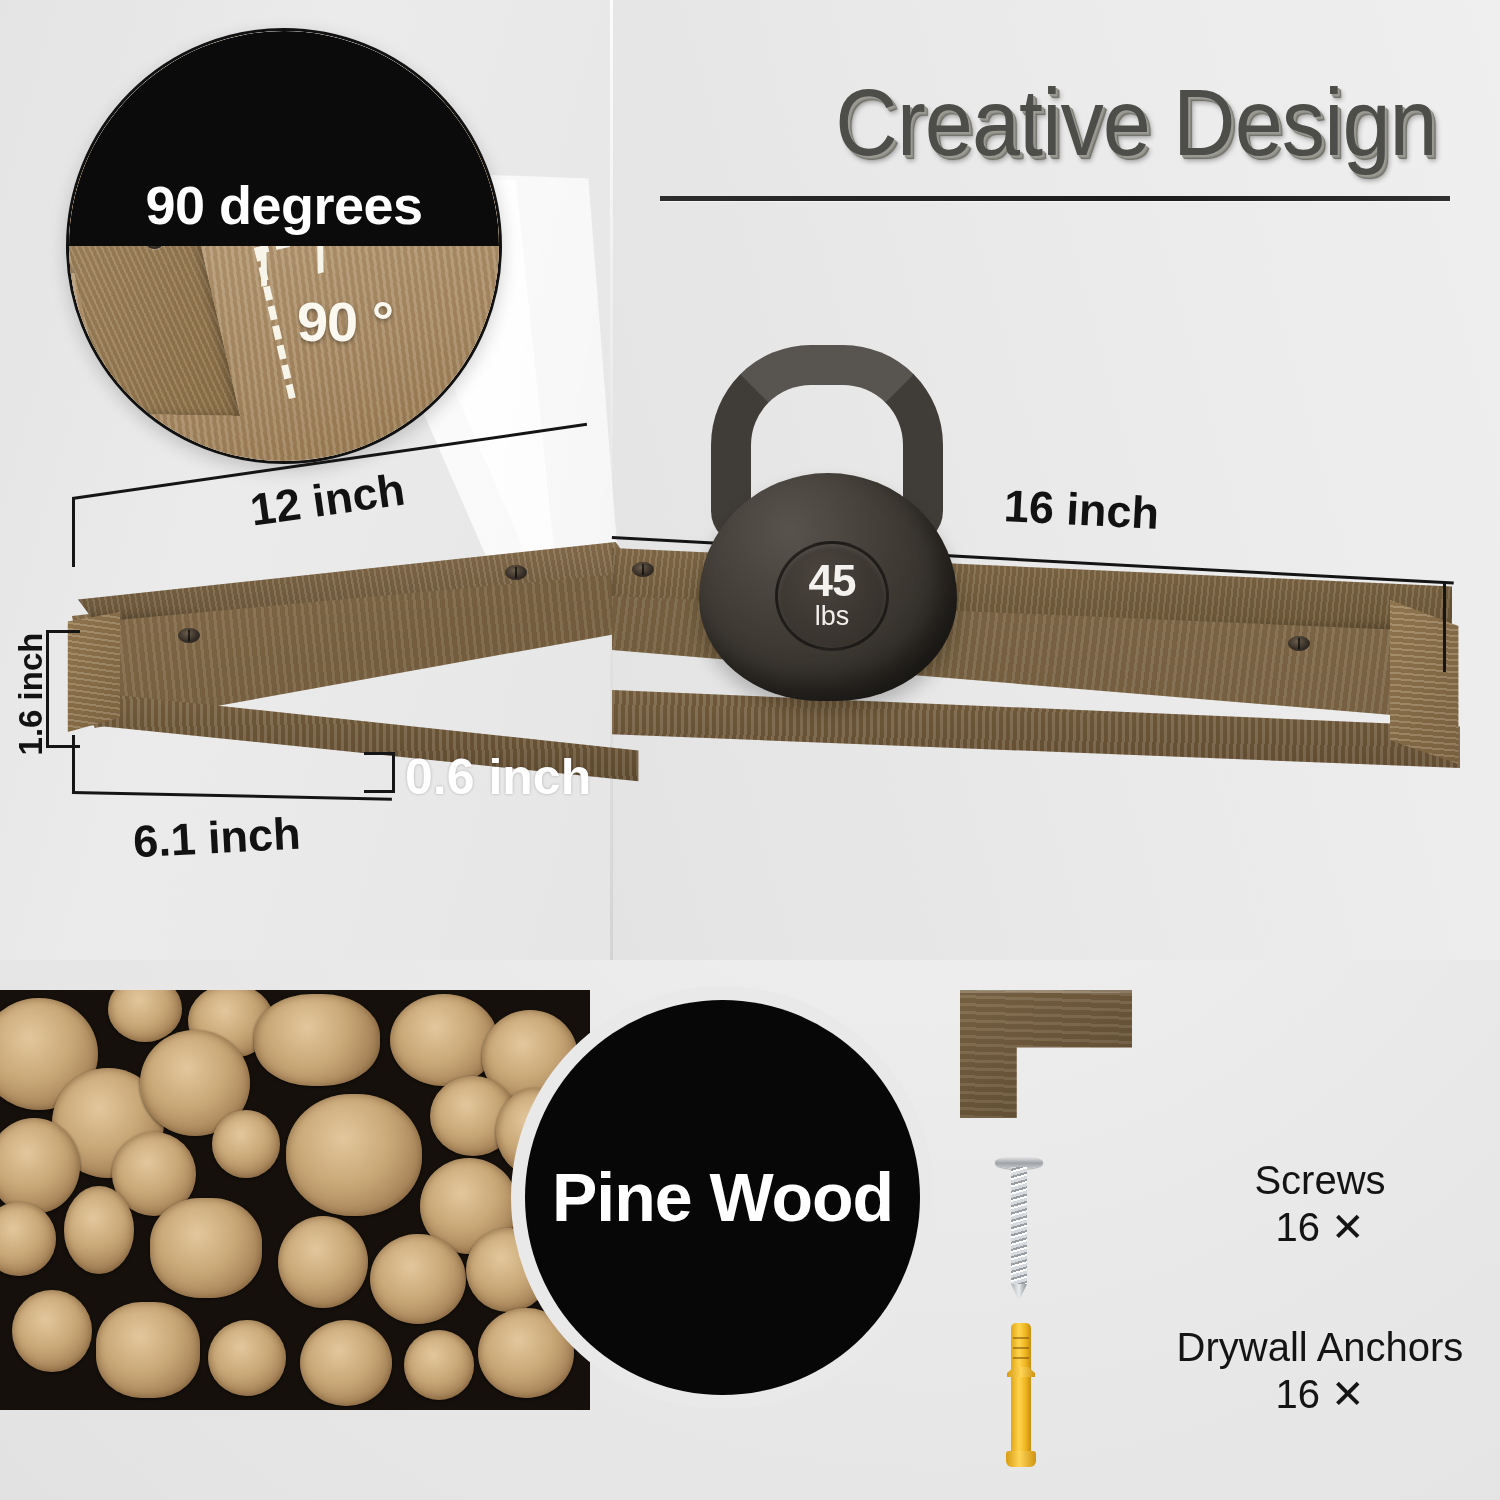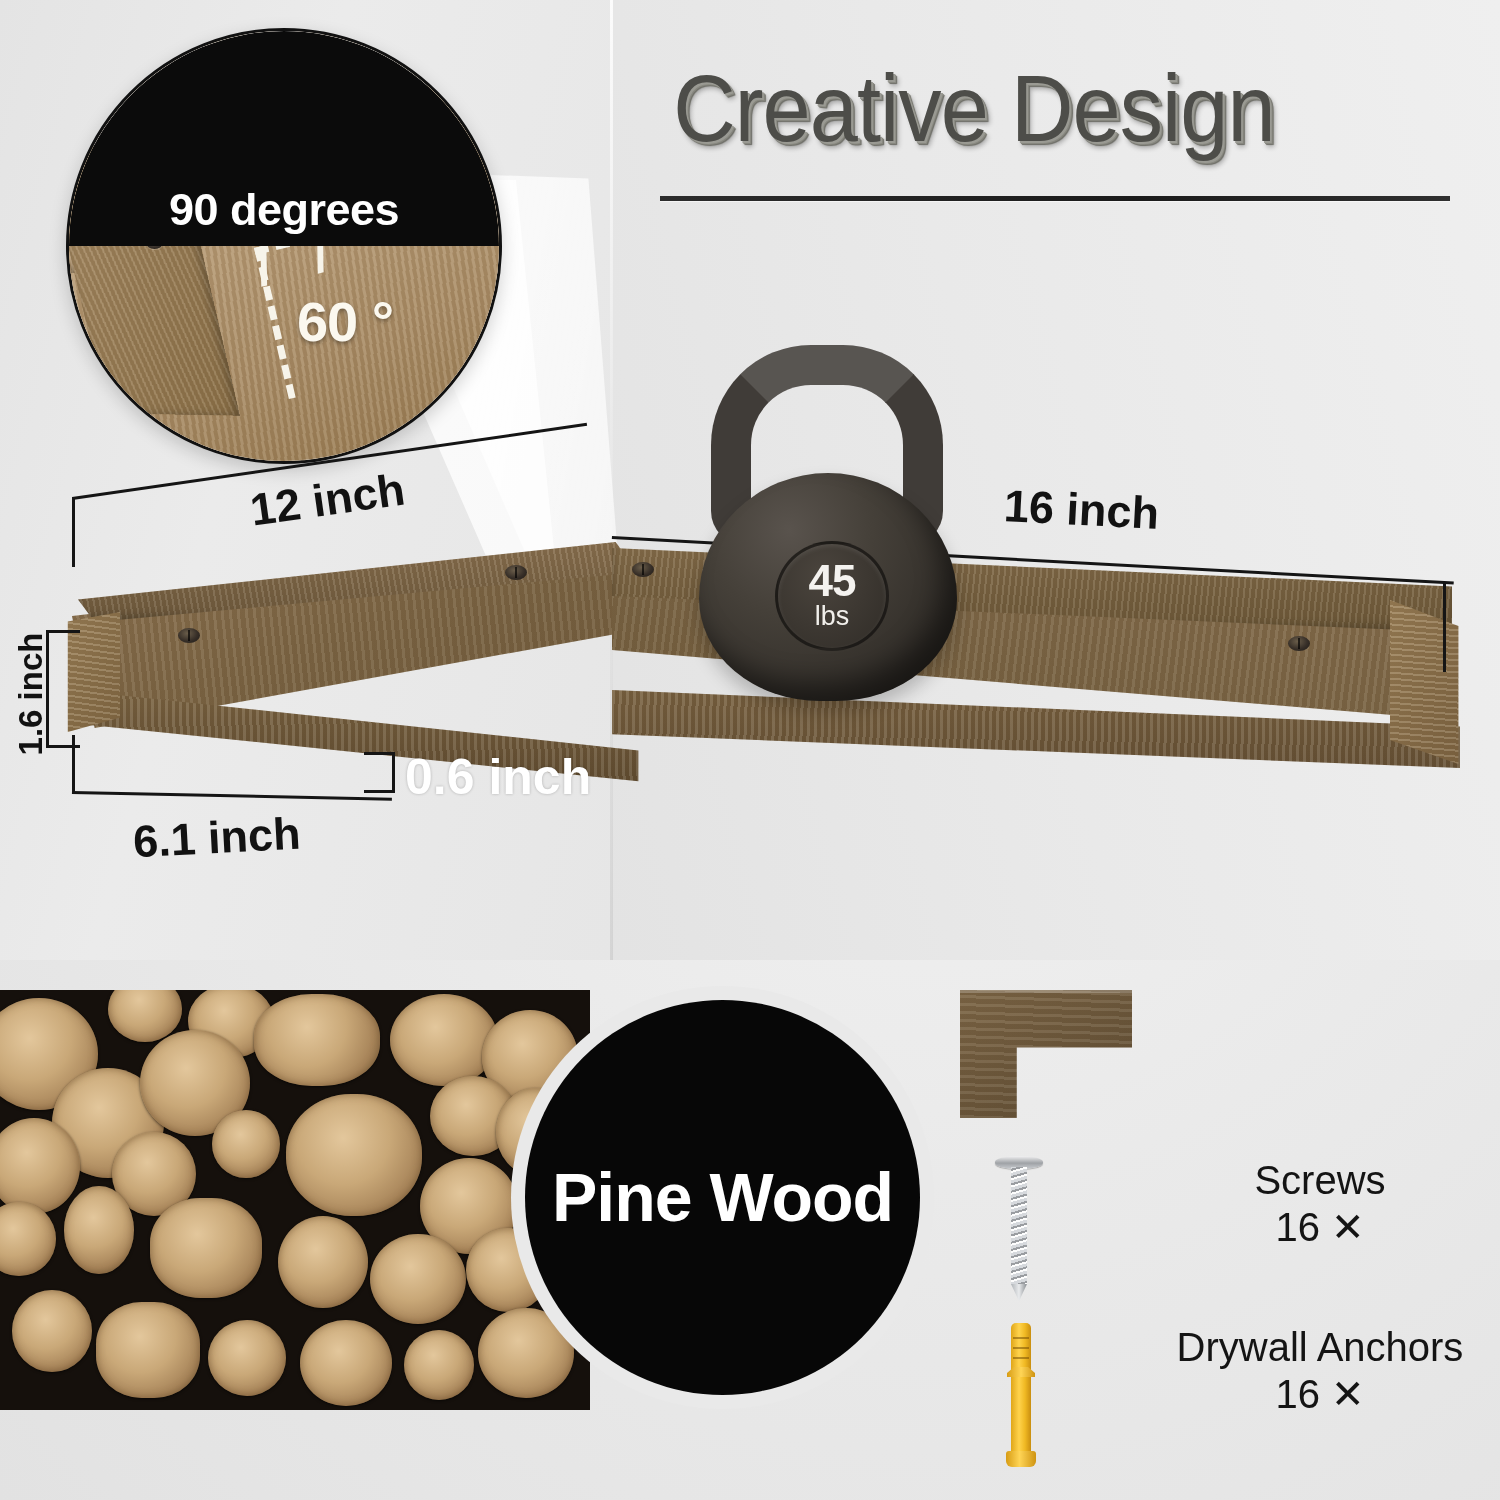"Creative Design" .title-wrap { text-align: left -> right; top: 62px -> 76px }
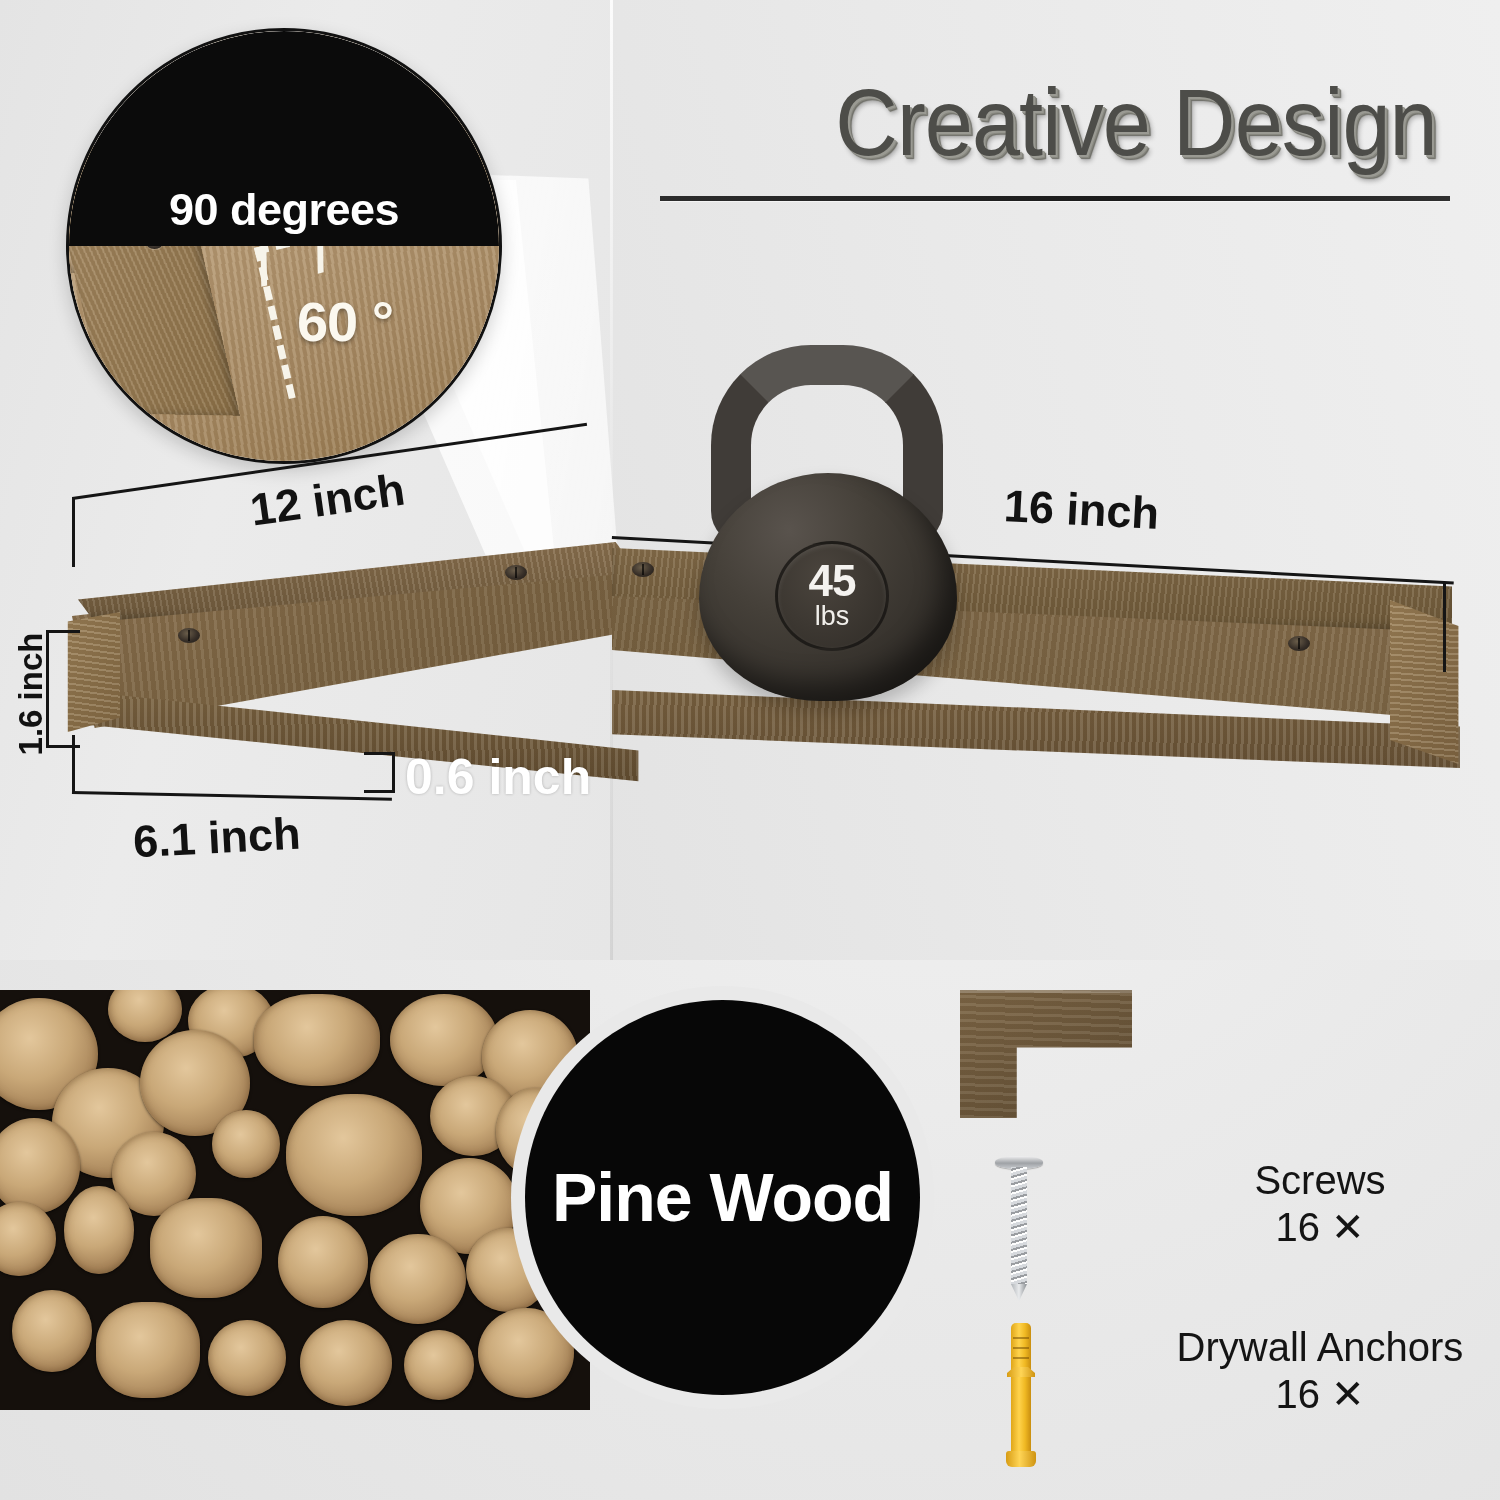"90 degrees" .zoom-banner span { font-size: 45px -> 54px }
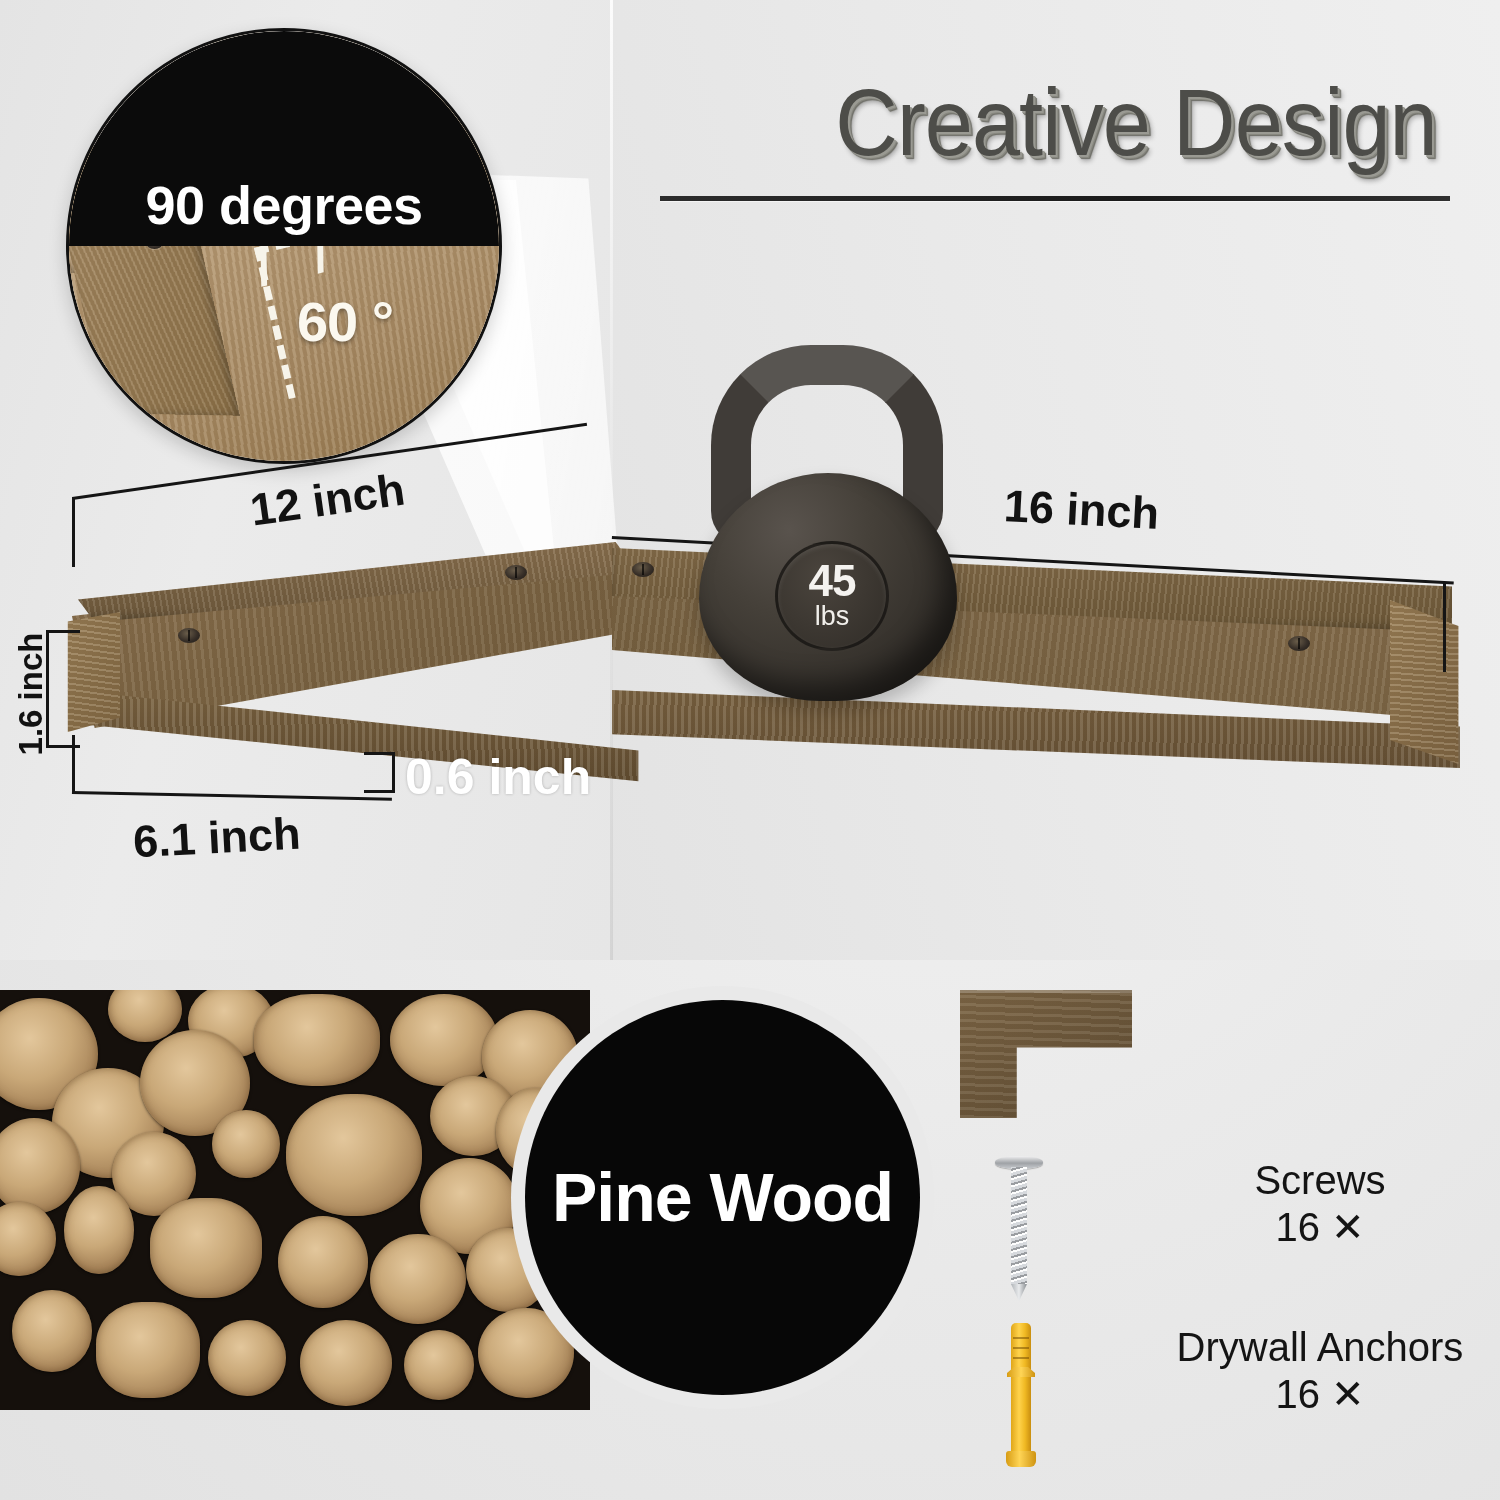"60 °" div.deg-label { text: 60 -> 90 }
